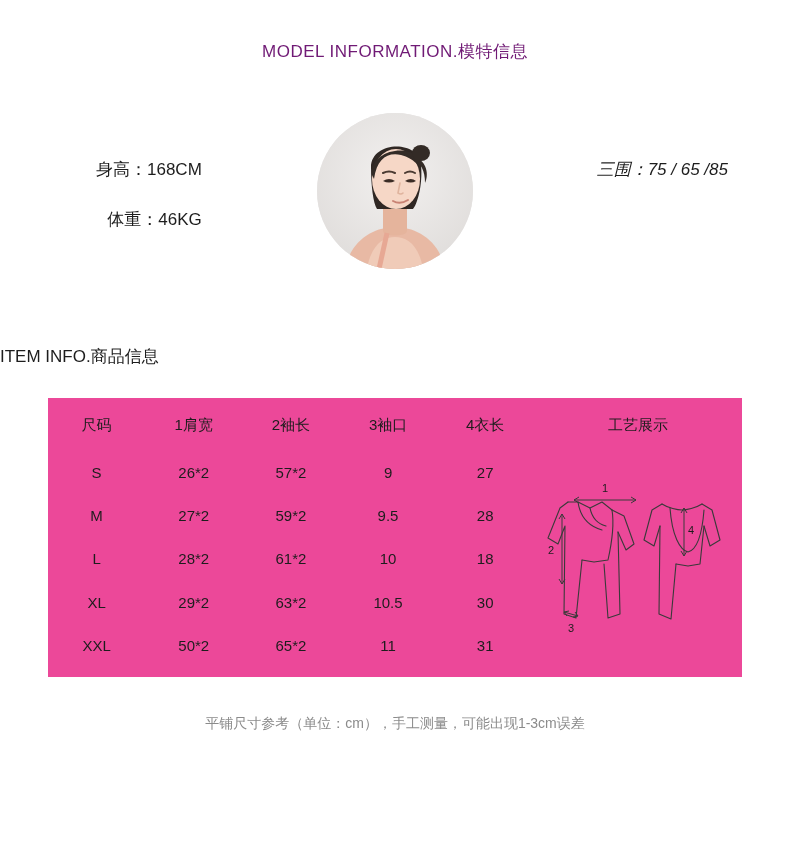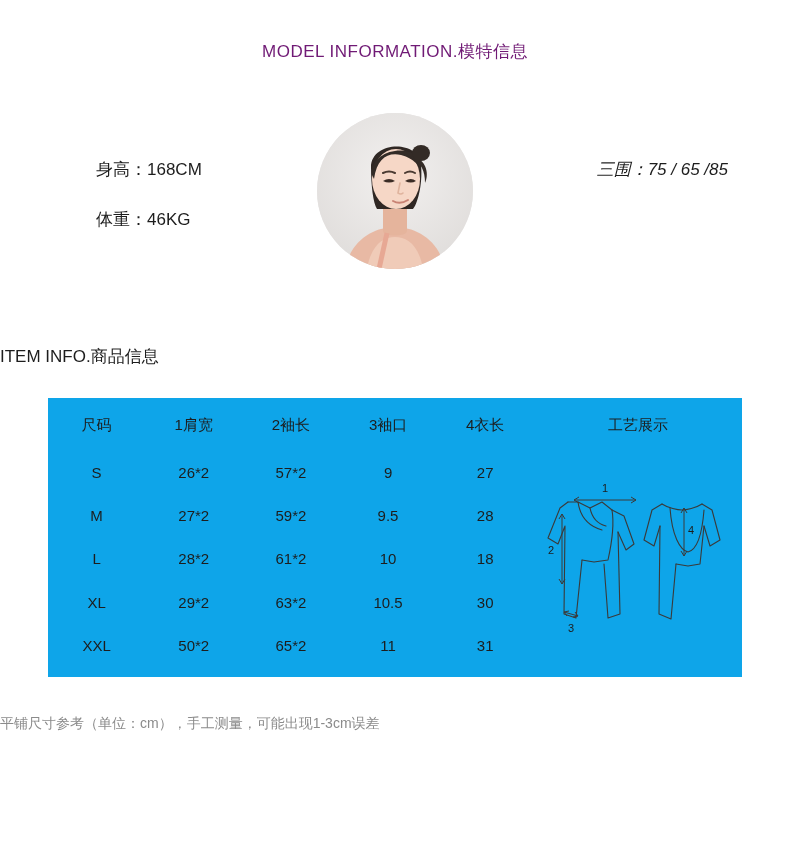"身高：168CM" .model-left { text-align: none -> right }
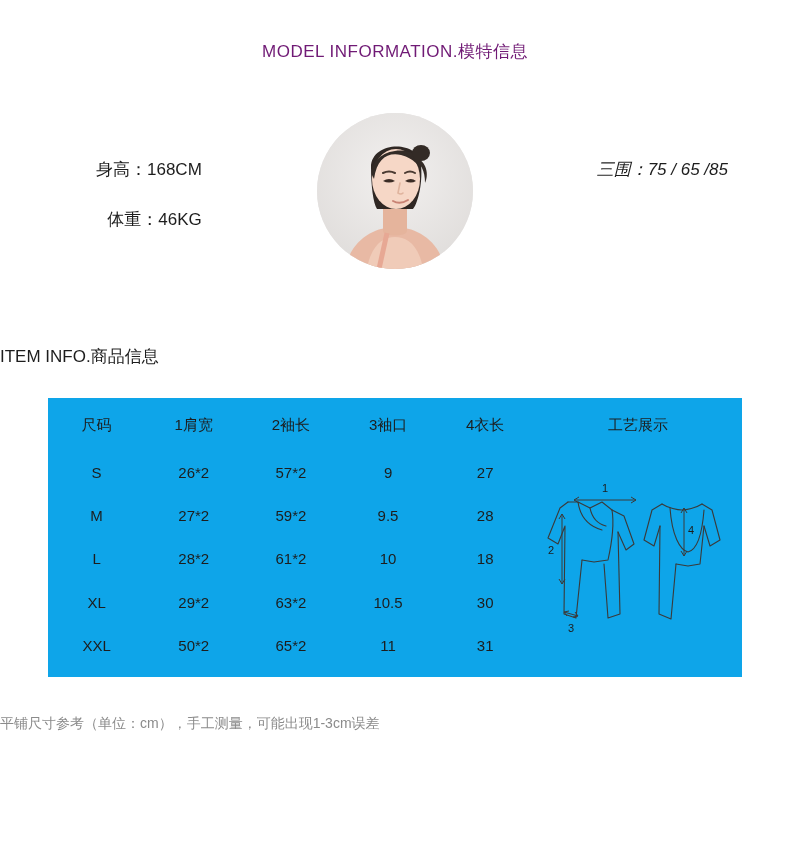"尺码" .table-wrap { background: #0ea5e9 -> #ec4899 }
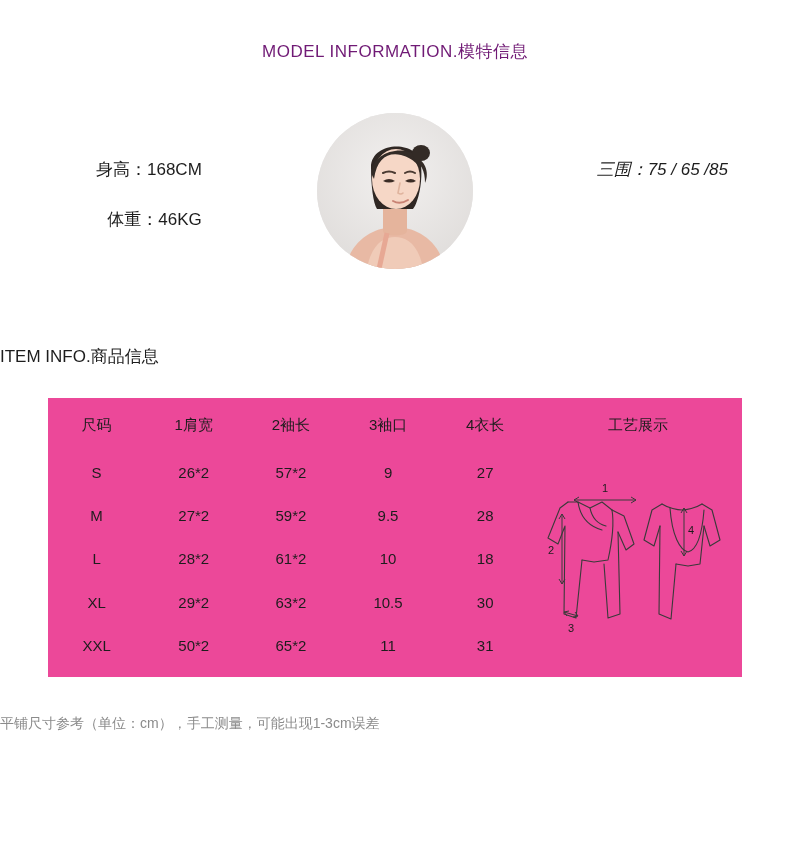"平铺尺寸参考（单位：cm），手工测量，可能出现1-3cm误差" .footnote { text-align: left -> center }
